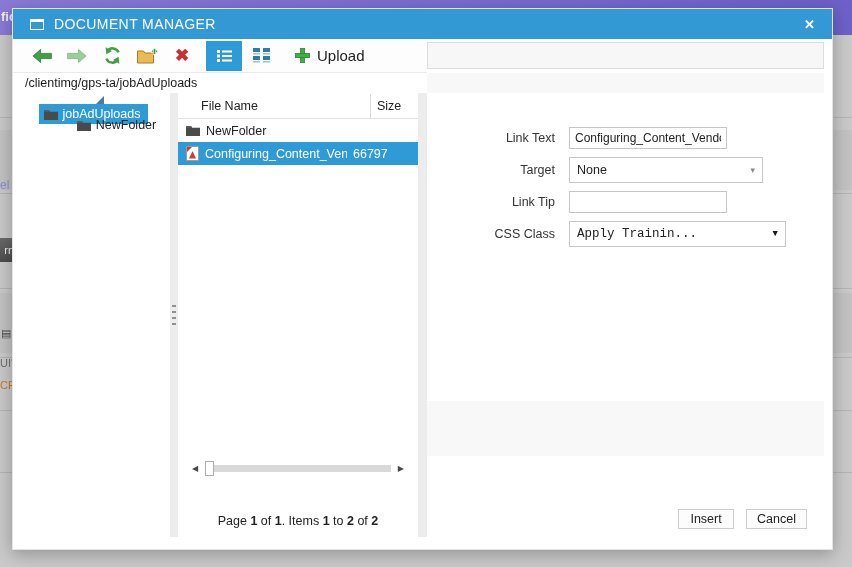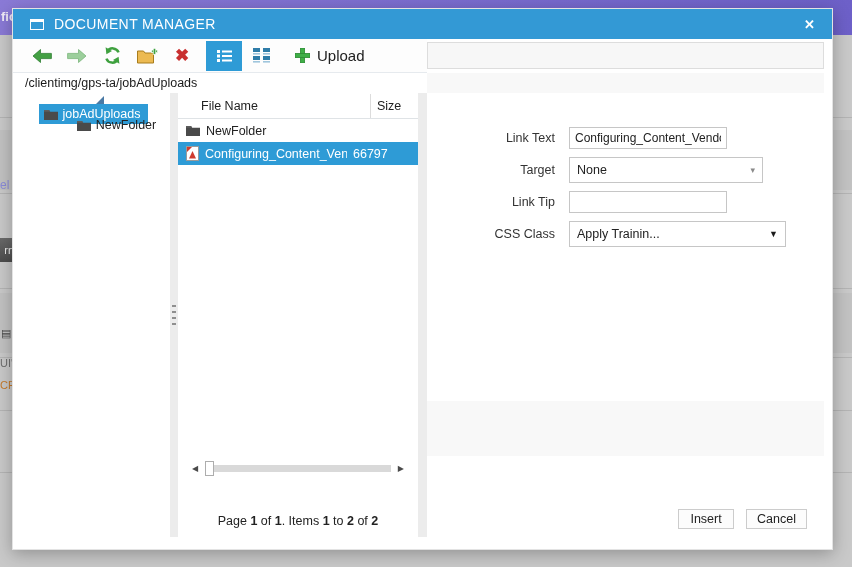"Apply Trainin..." .w217 { font-family: none -> Liberation Mono, monospace }
